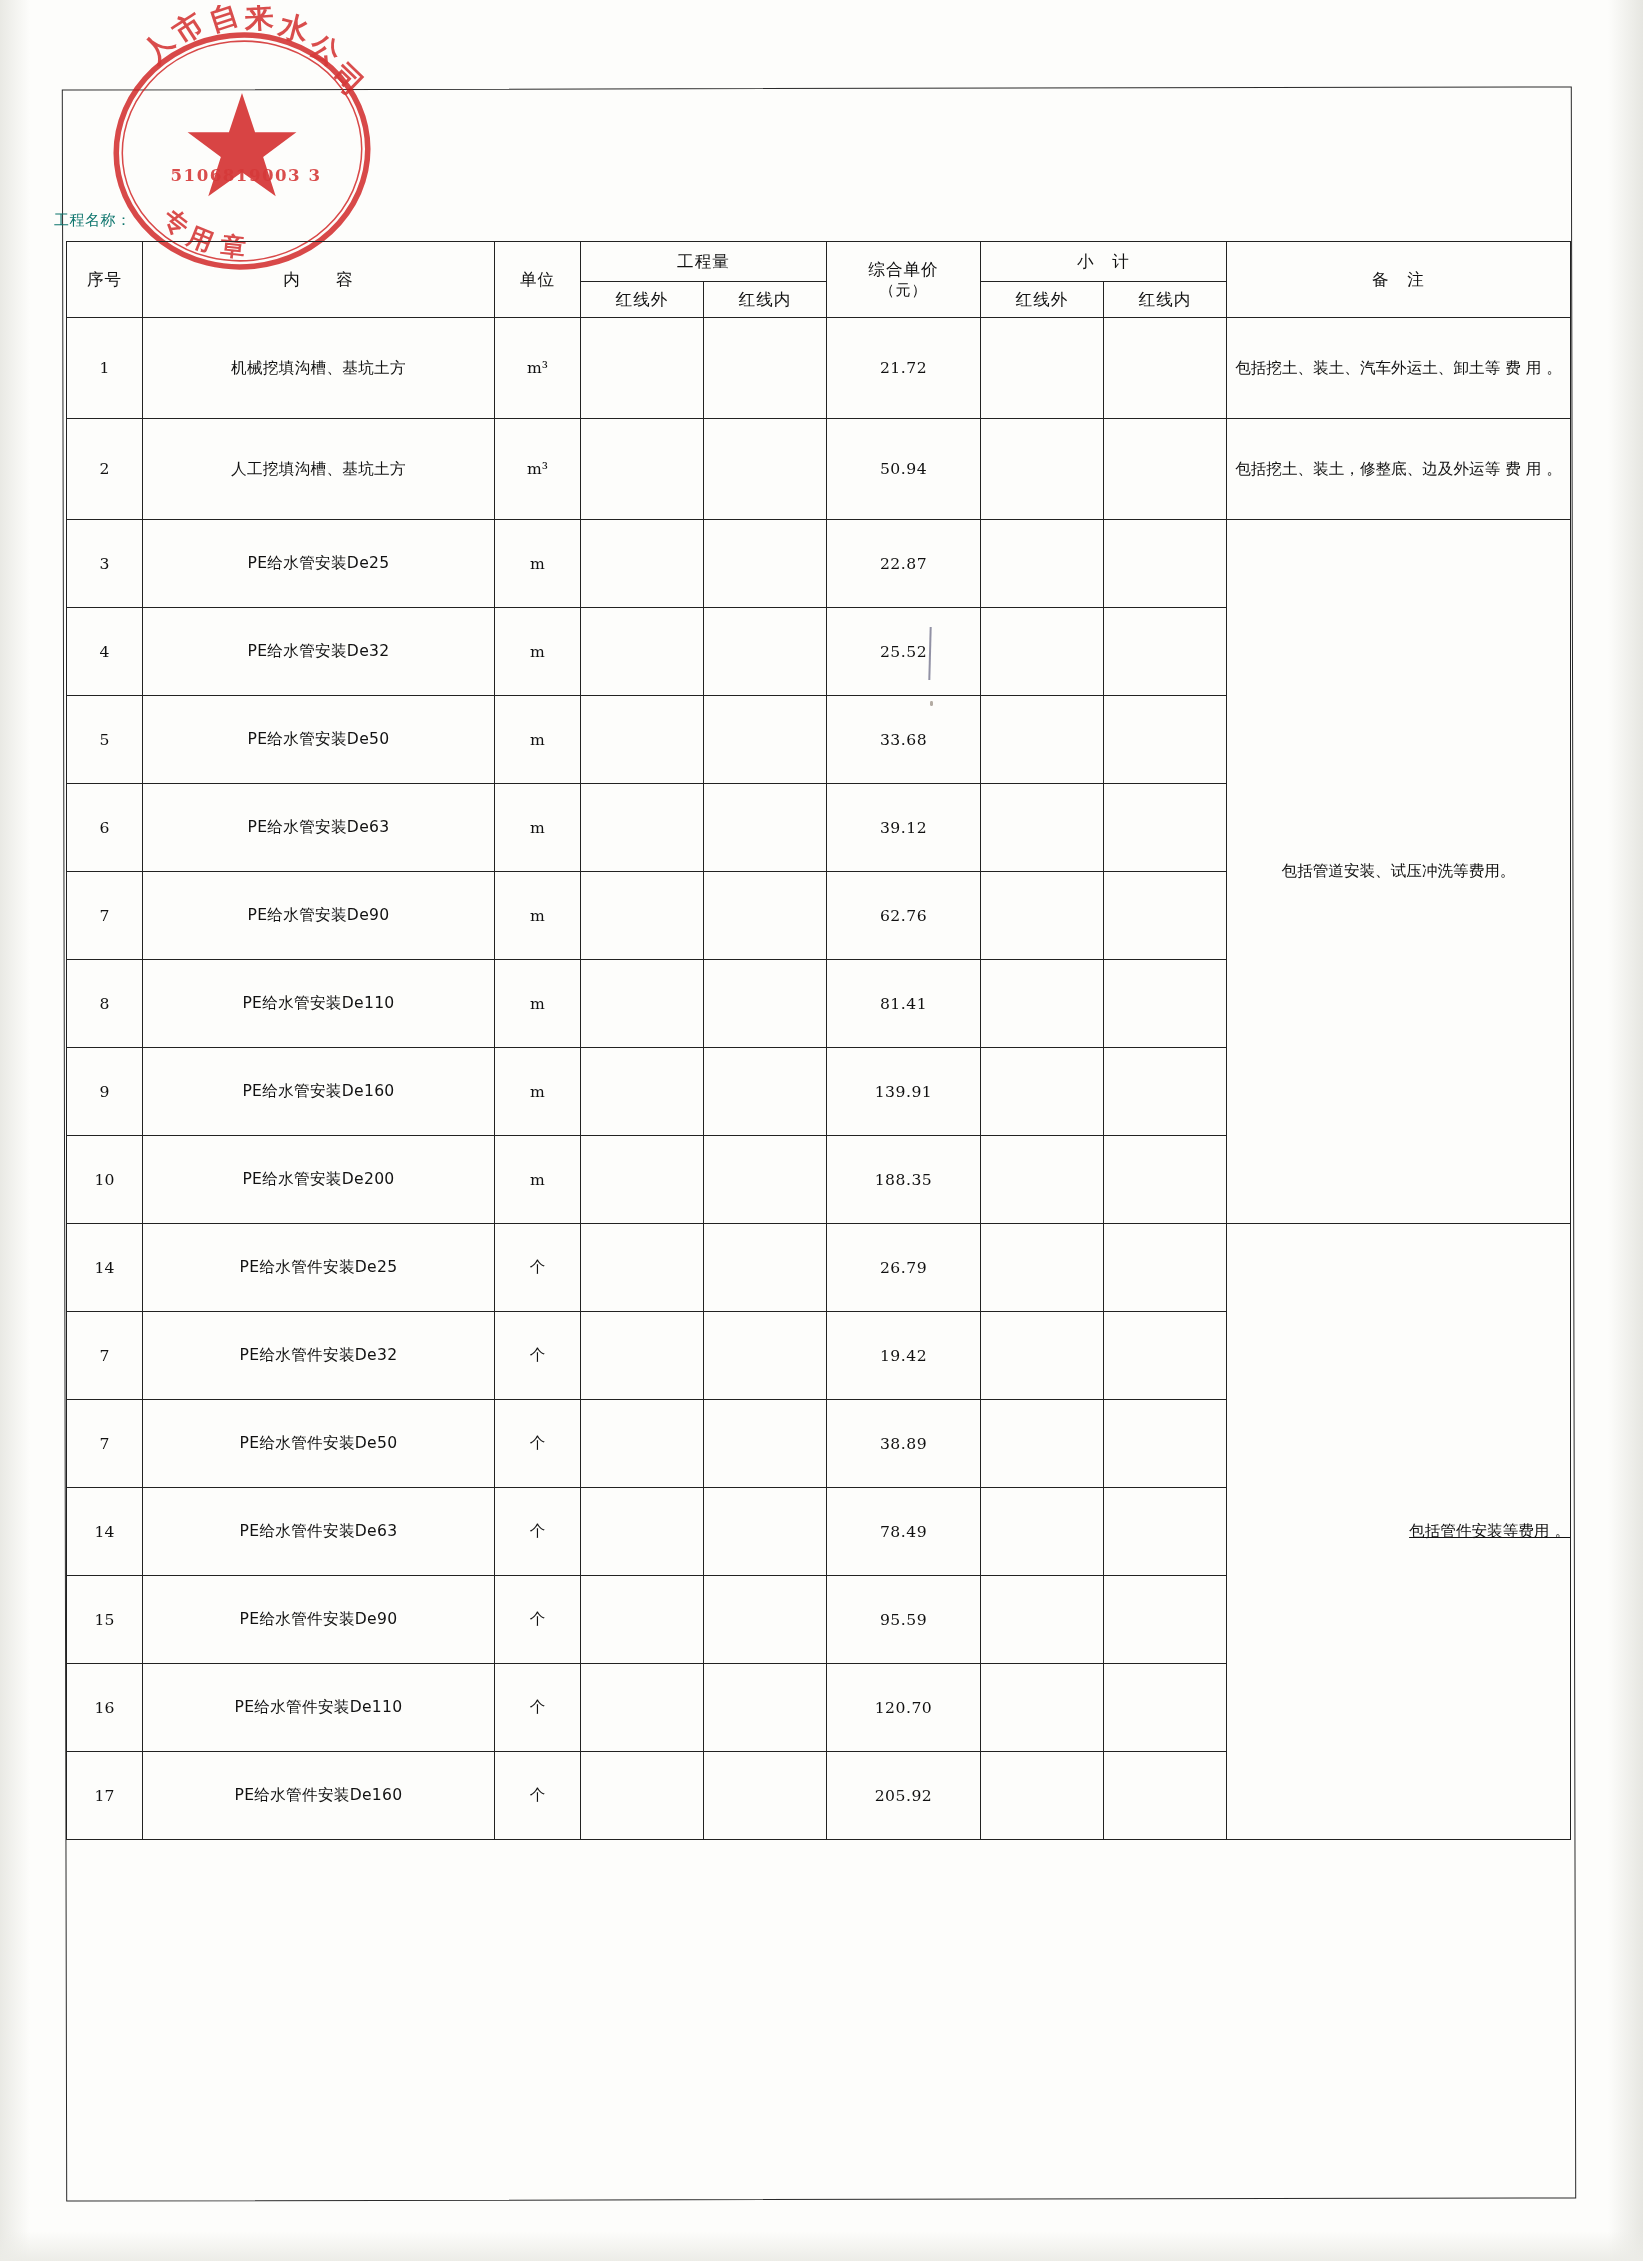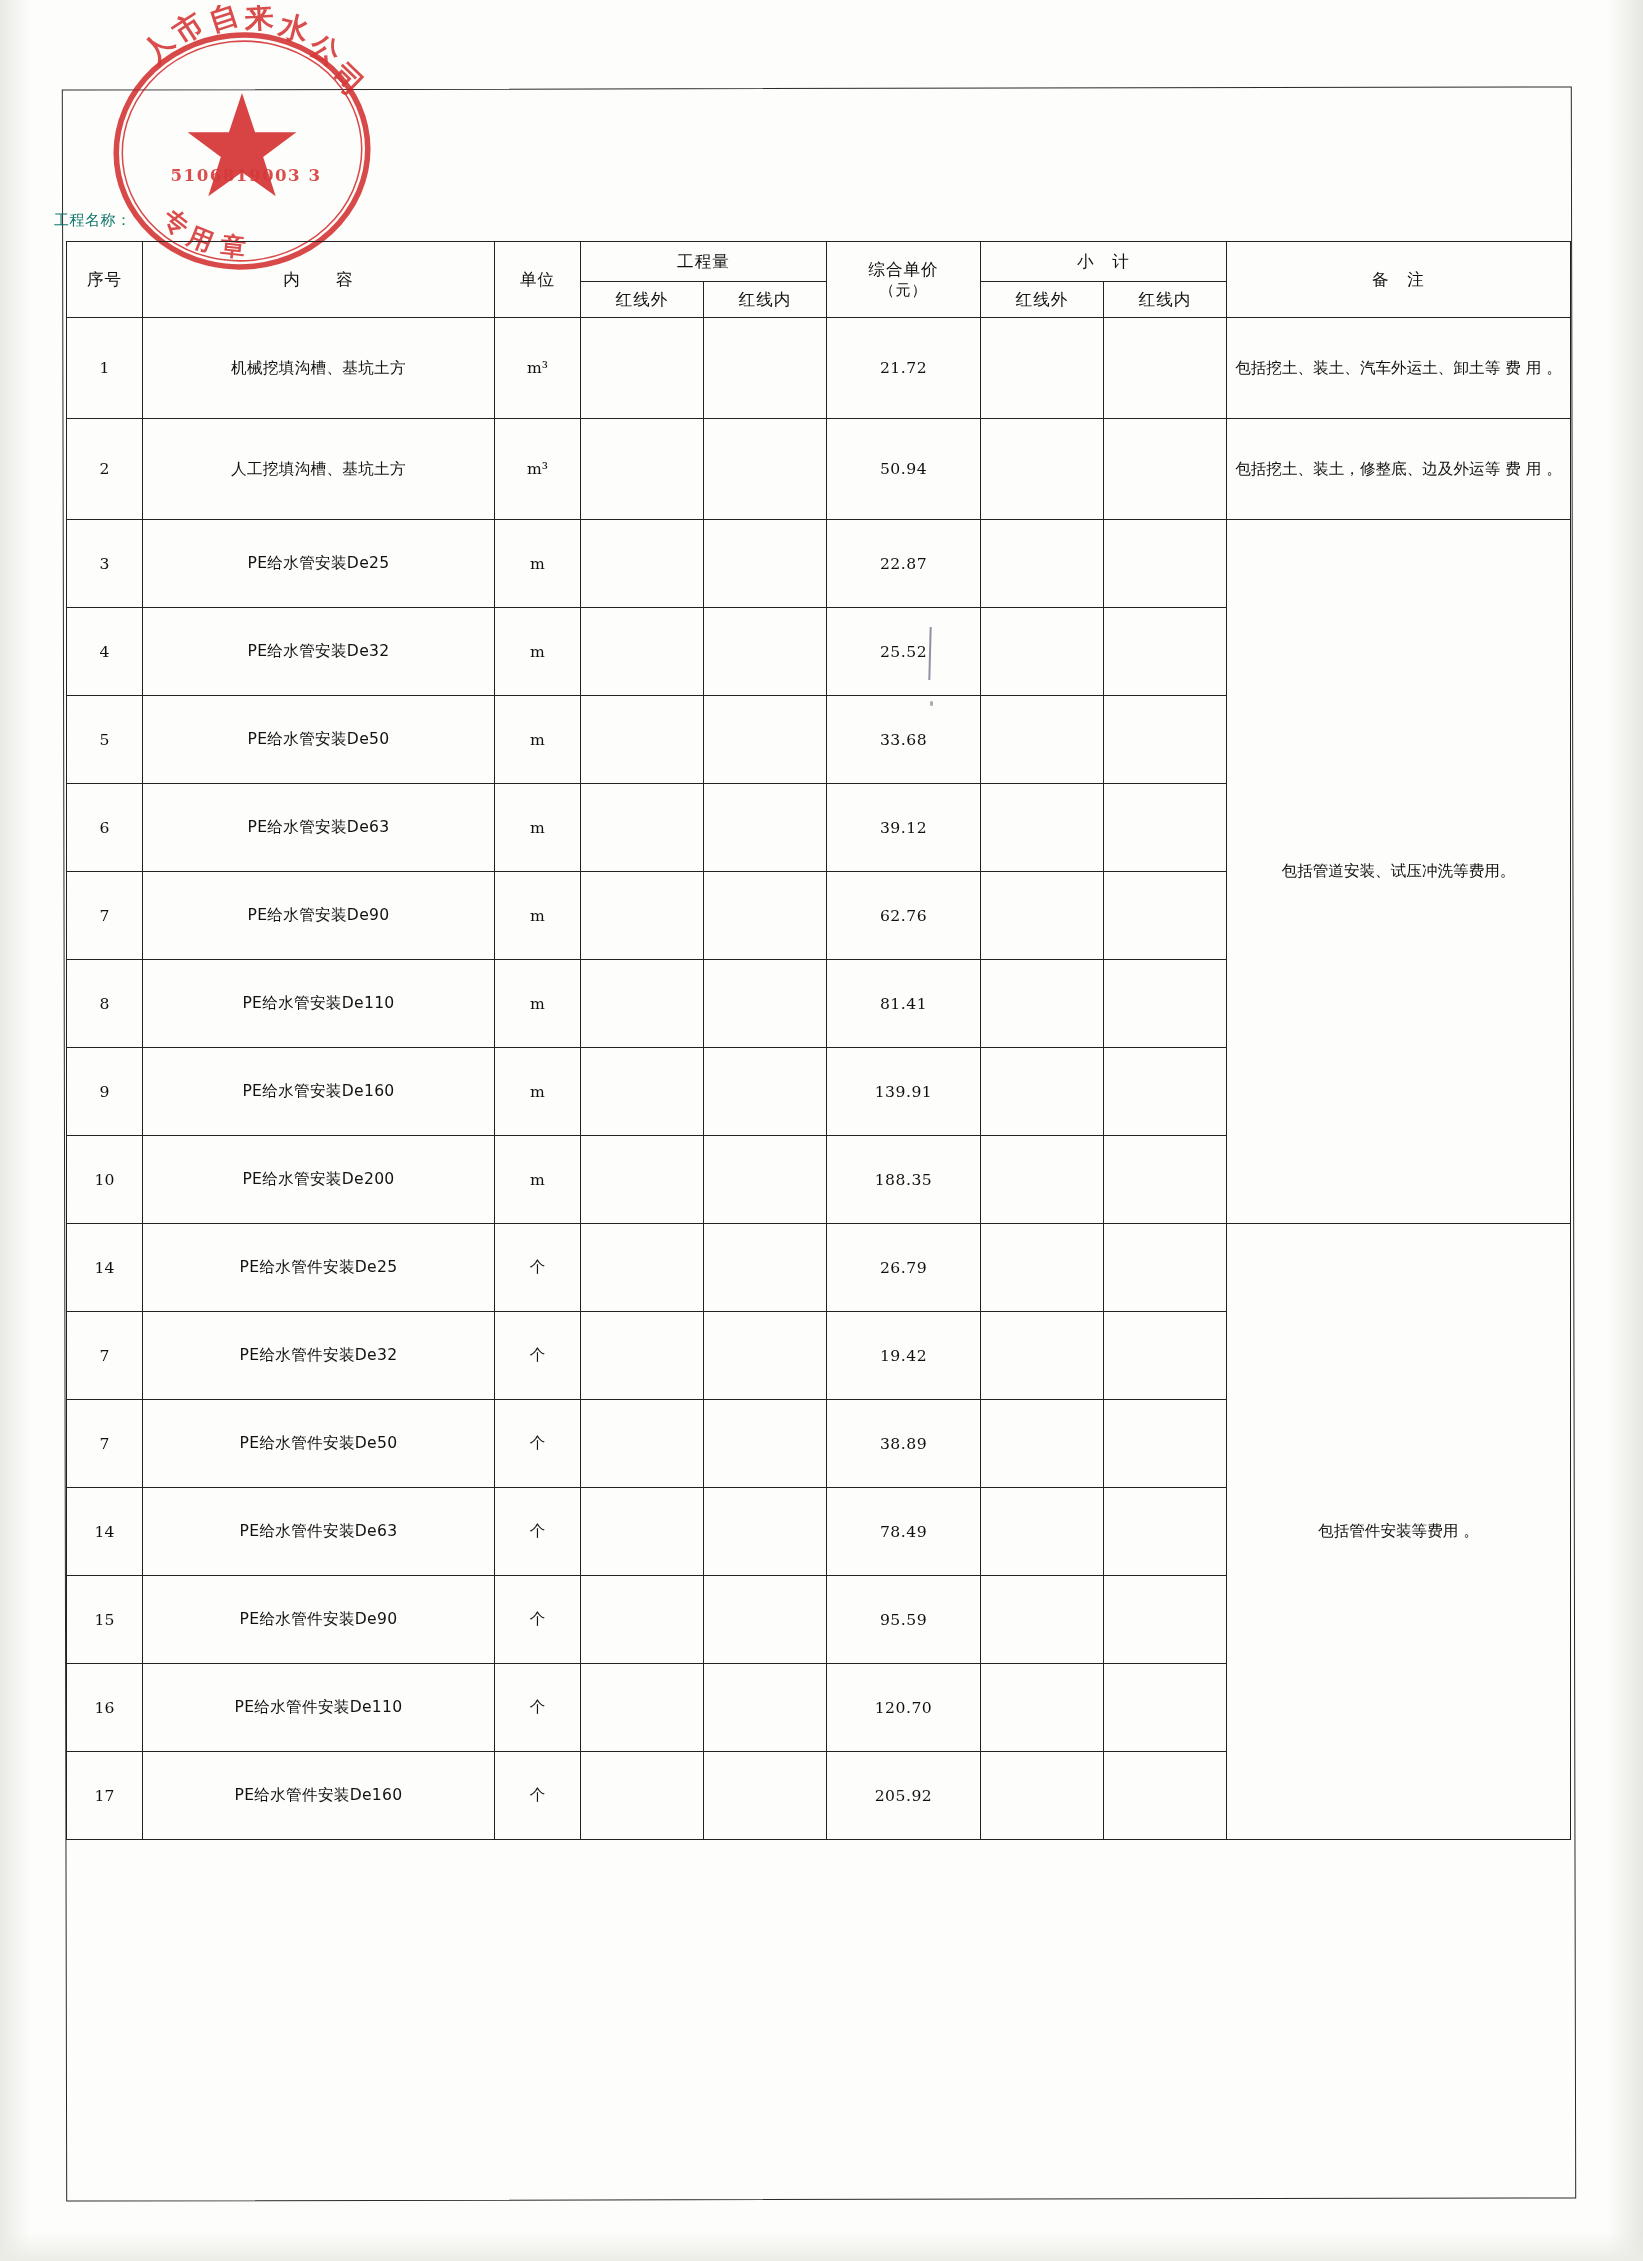"包括管件安装等费用 。" .cell-remark.centered { text-align: center -> right; text-decoration: none -> underline }
